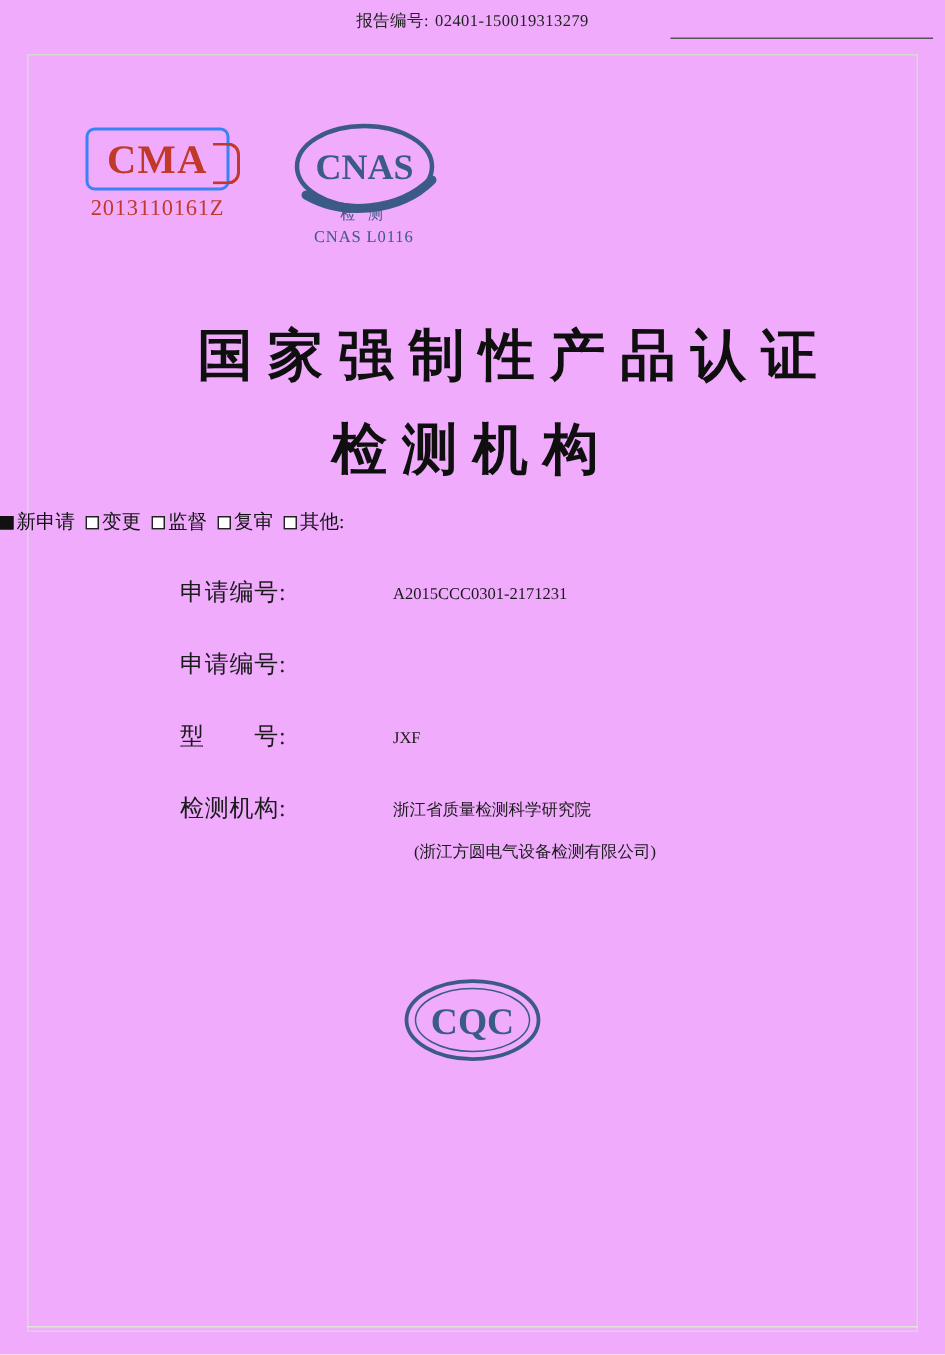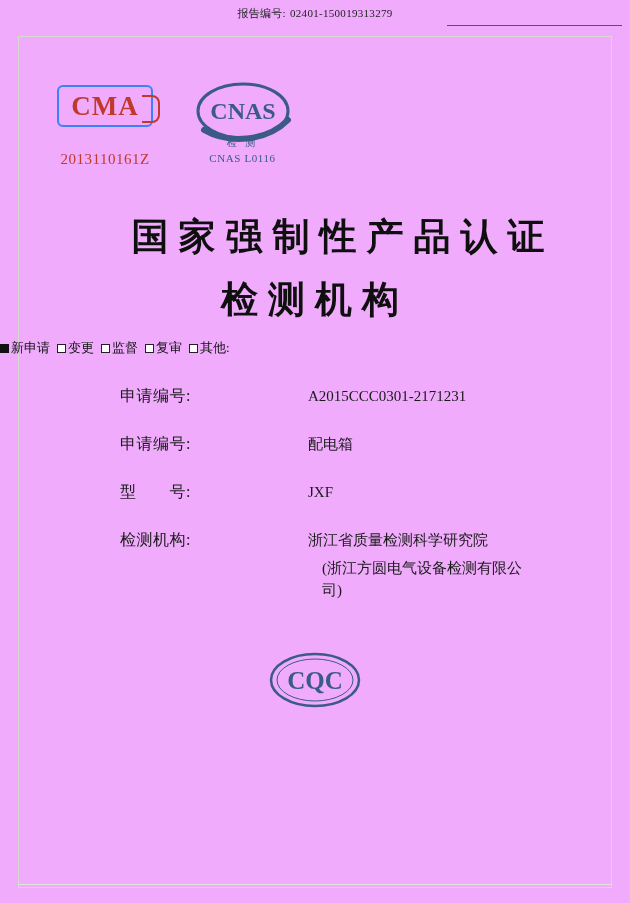"2013110161Z" .cma-code { margin-top: 24px -> 4px }
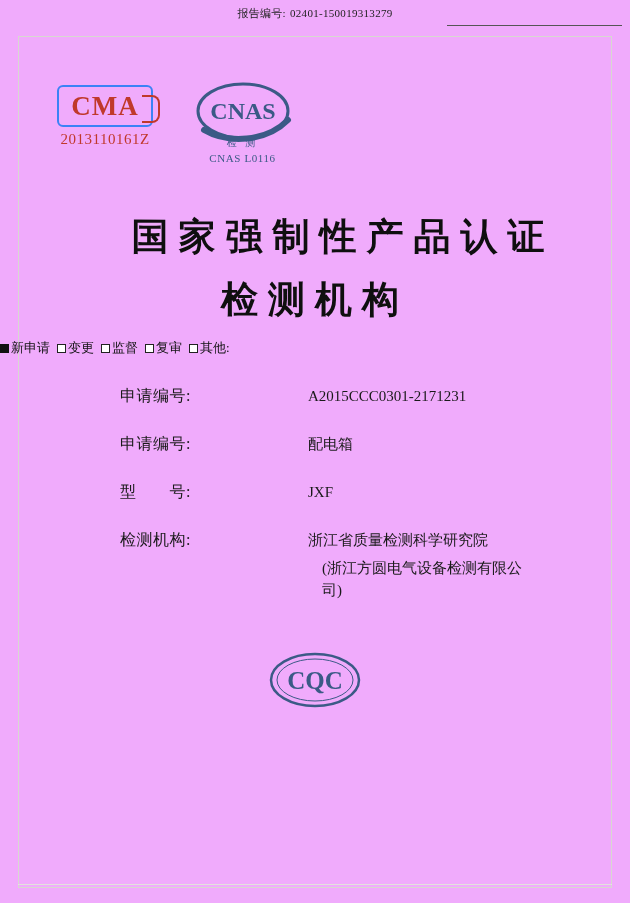"A2015CCC0301-2171231" .field .fvalue { font-size: 15px -> 11px; margin-left: 46px -> none }
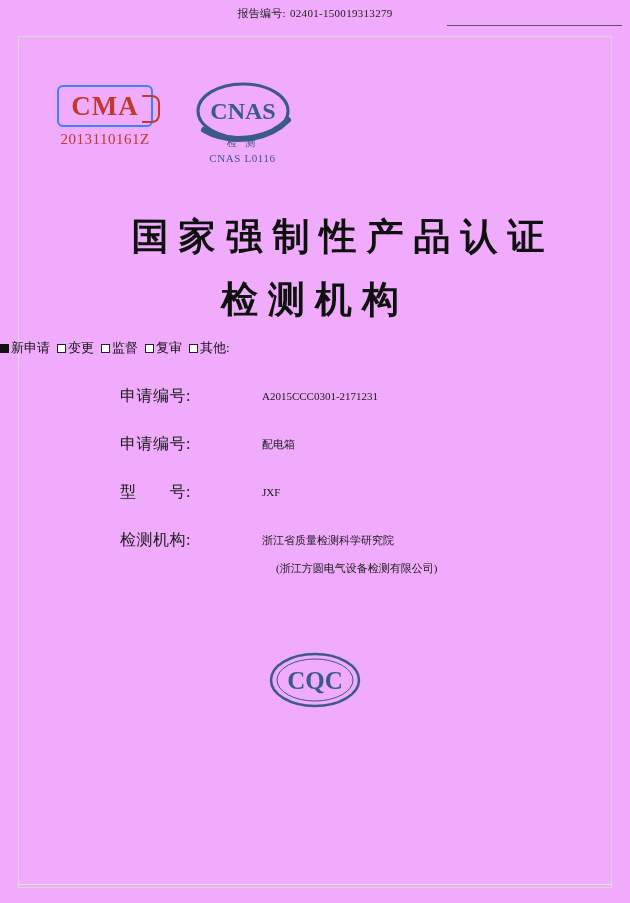"配电箱" div.fvalue { html: <div>配电箱</div> -> none }
